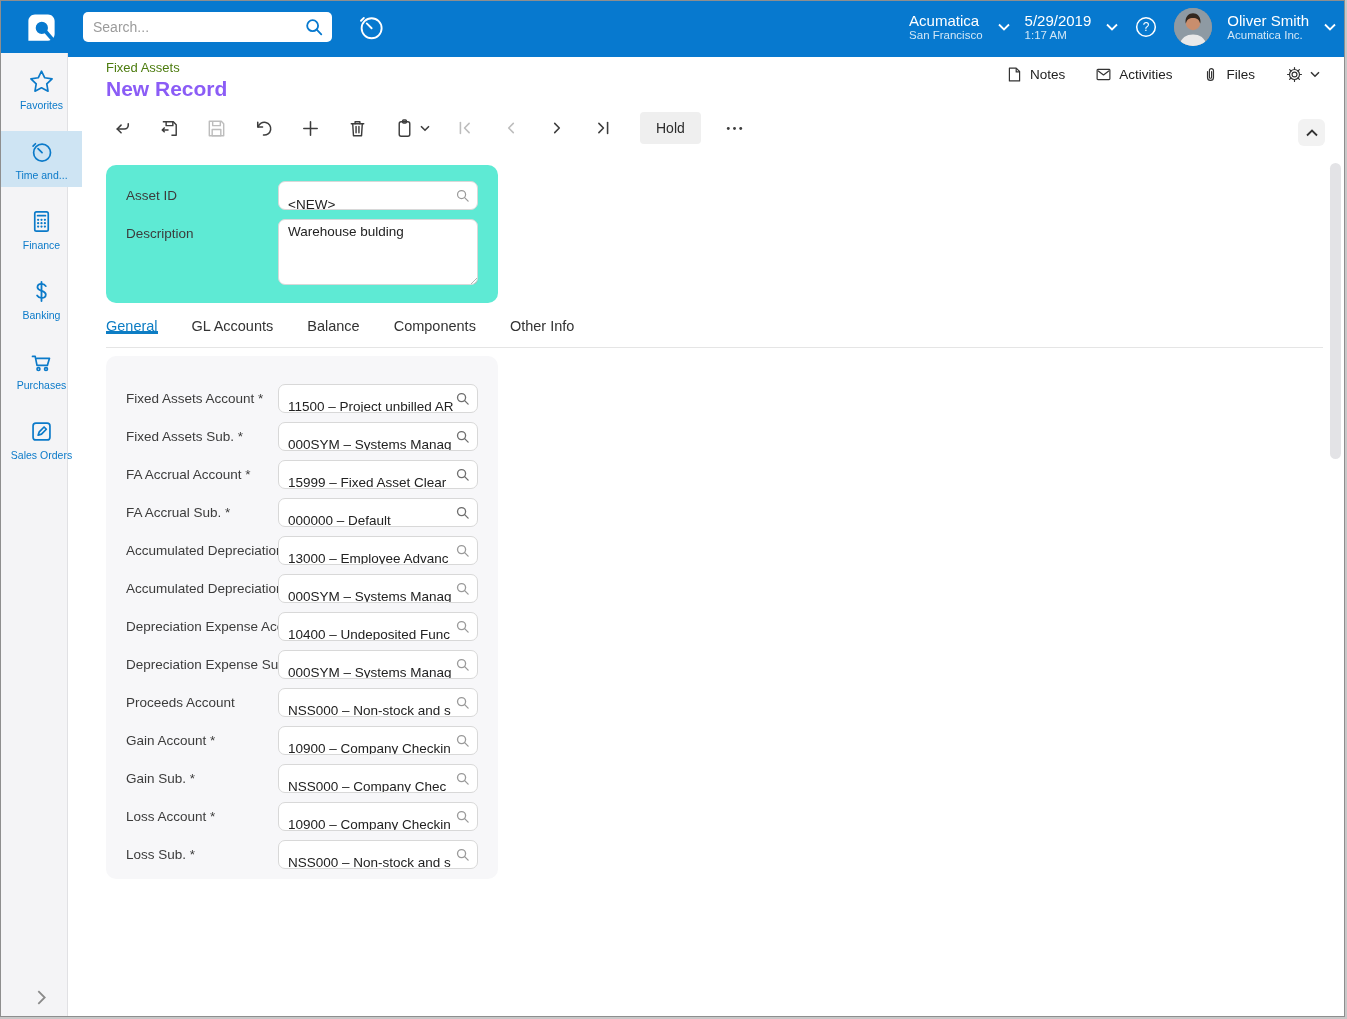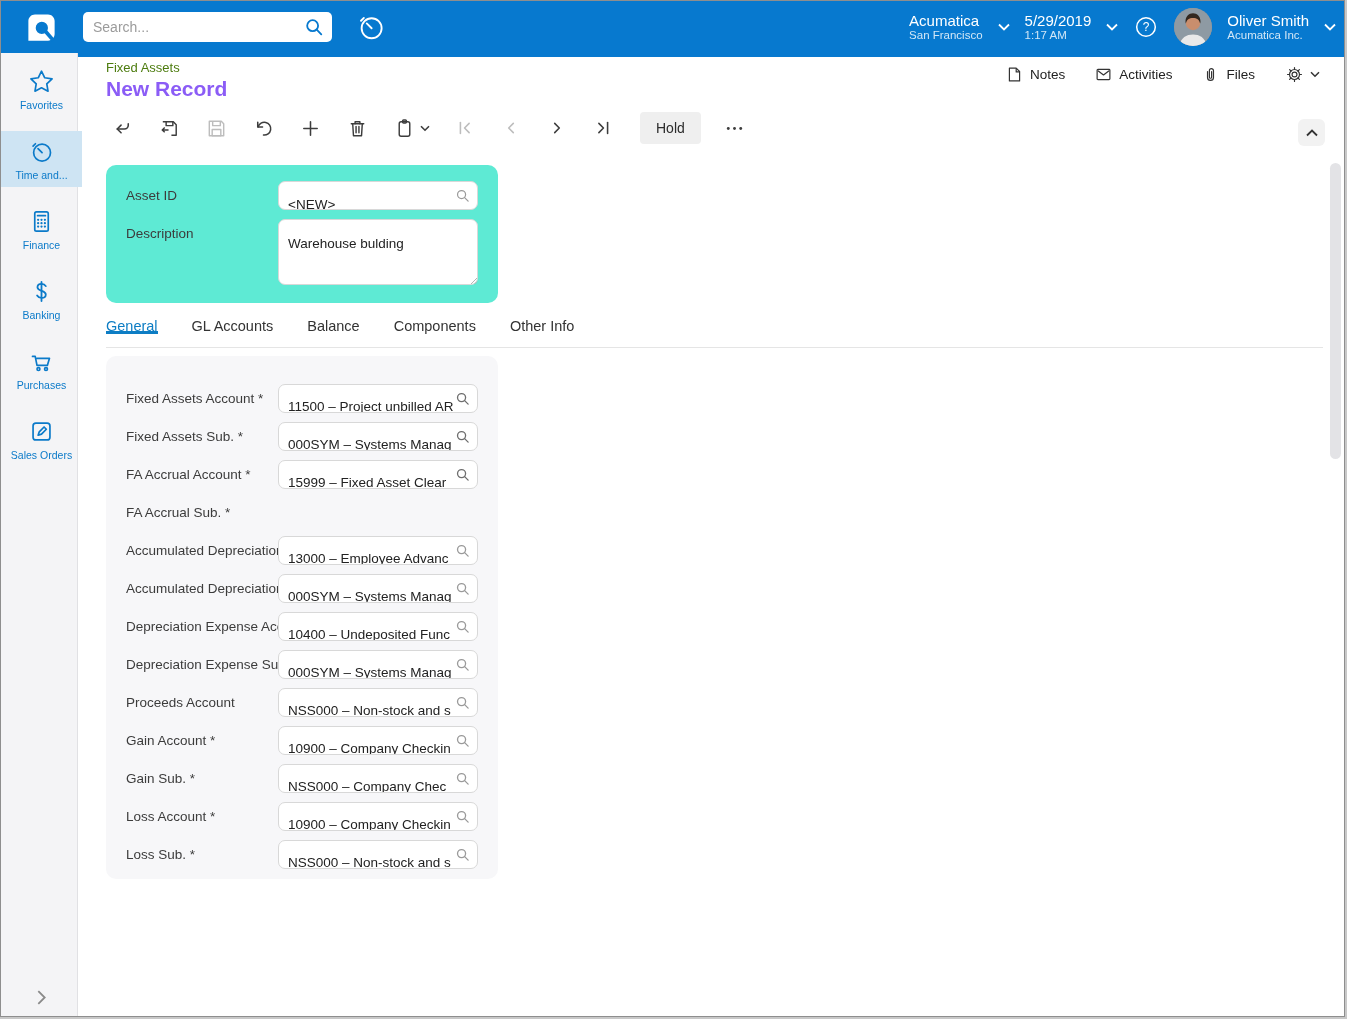"Favorites" .sidebar { width: 77px -> 67px }
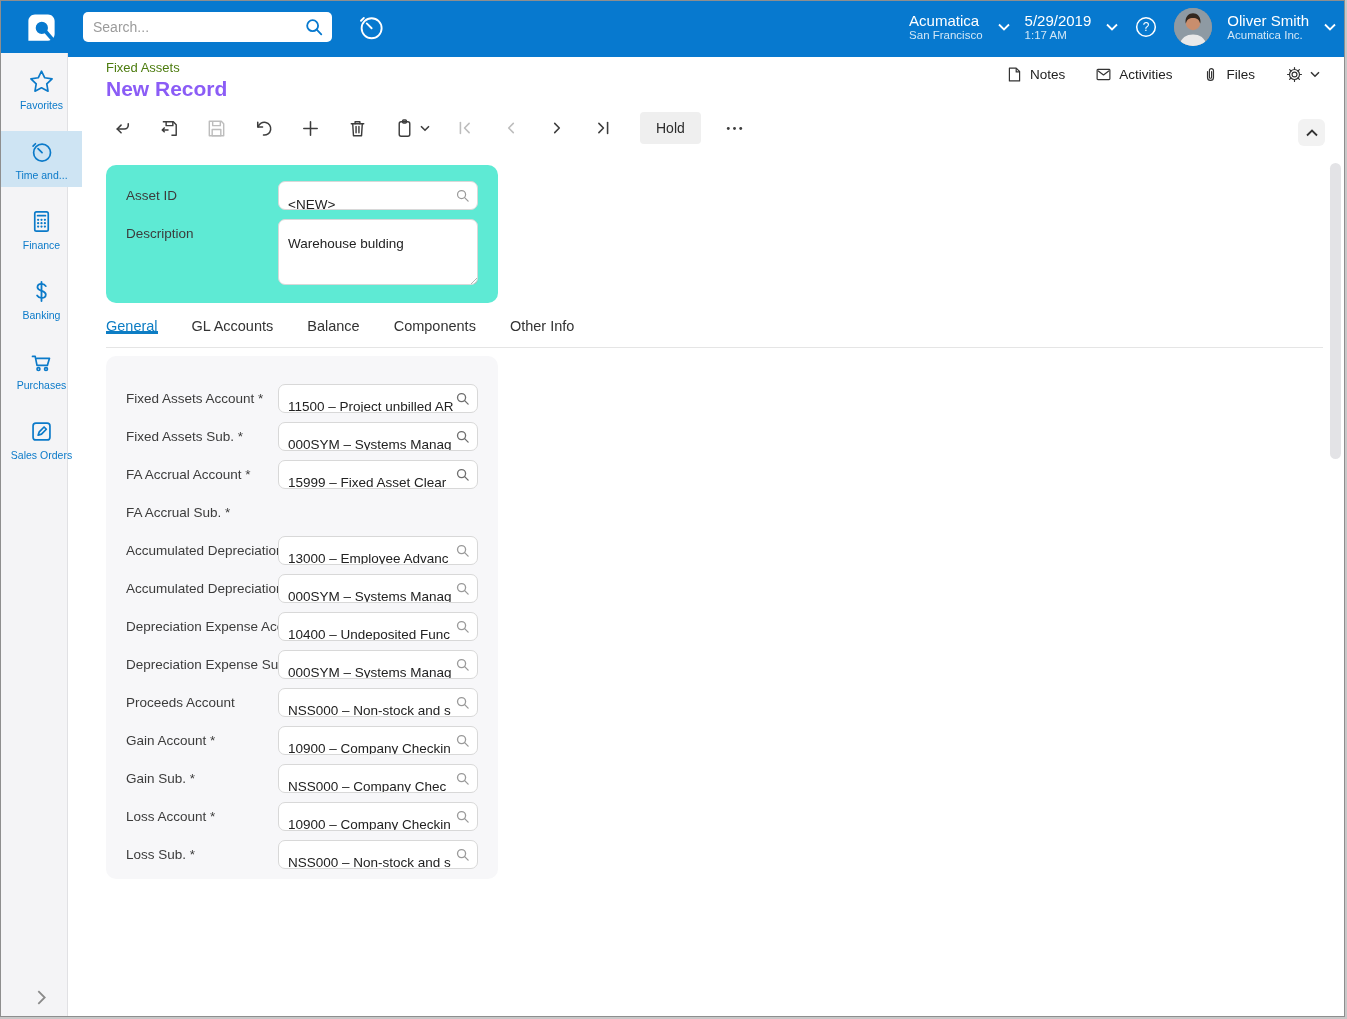"Warehouse bulding" .desc-area { padding: 16px 9px -> 4px 9px }
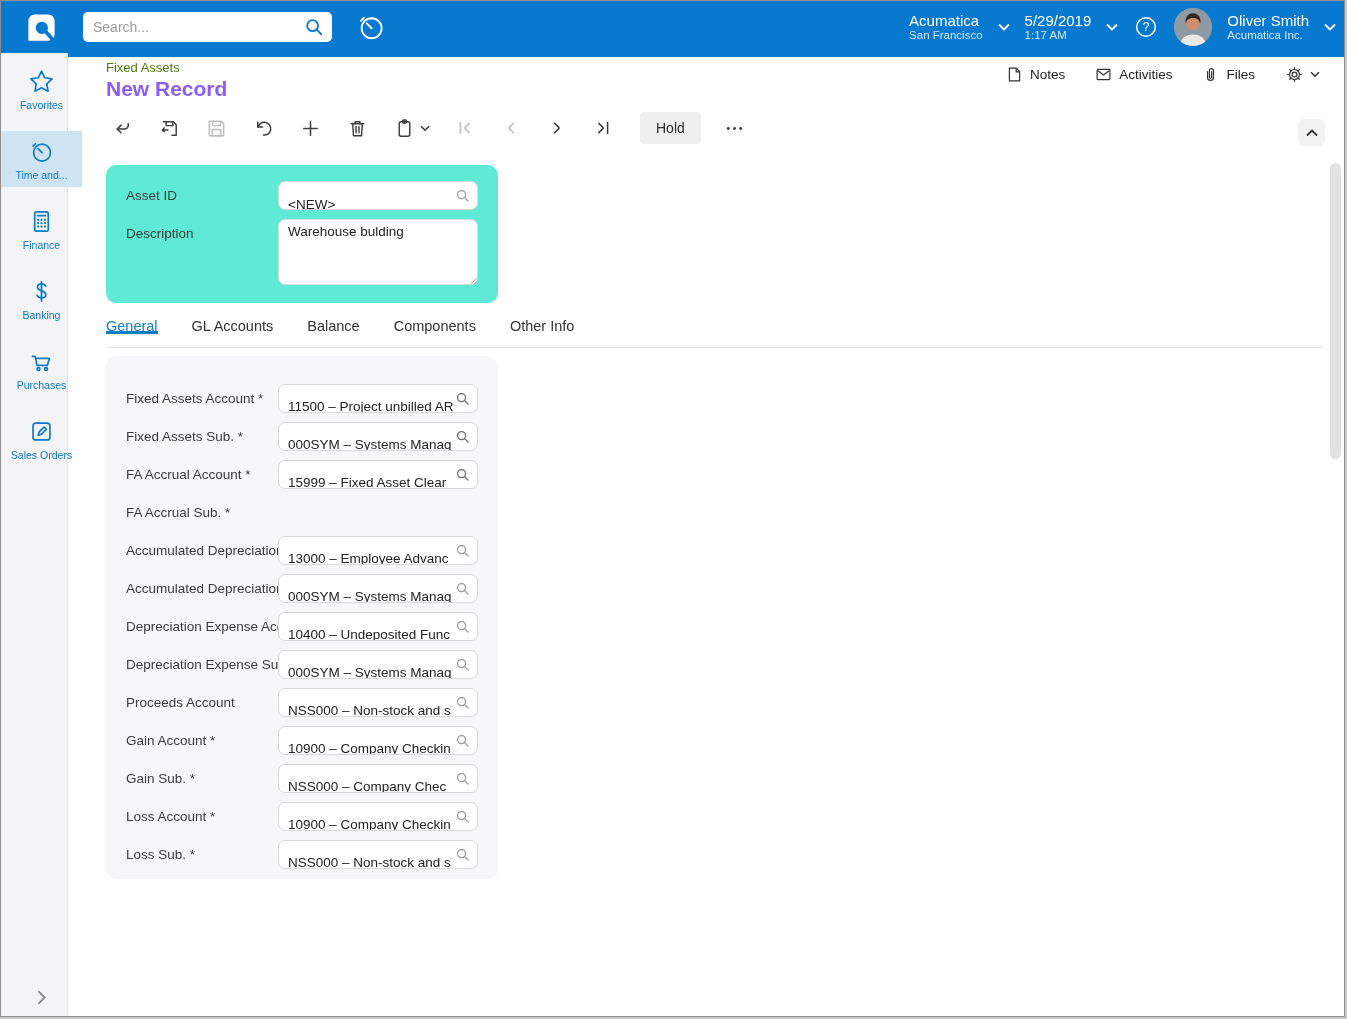"000000 – Default" div.lookup { html: none -> <div> <input> <span> <svg> <circle></circle> <path></path> </svg> </span> </div> }
